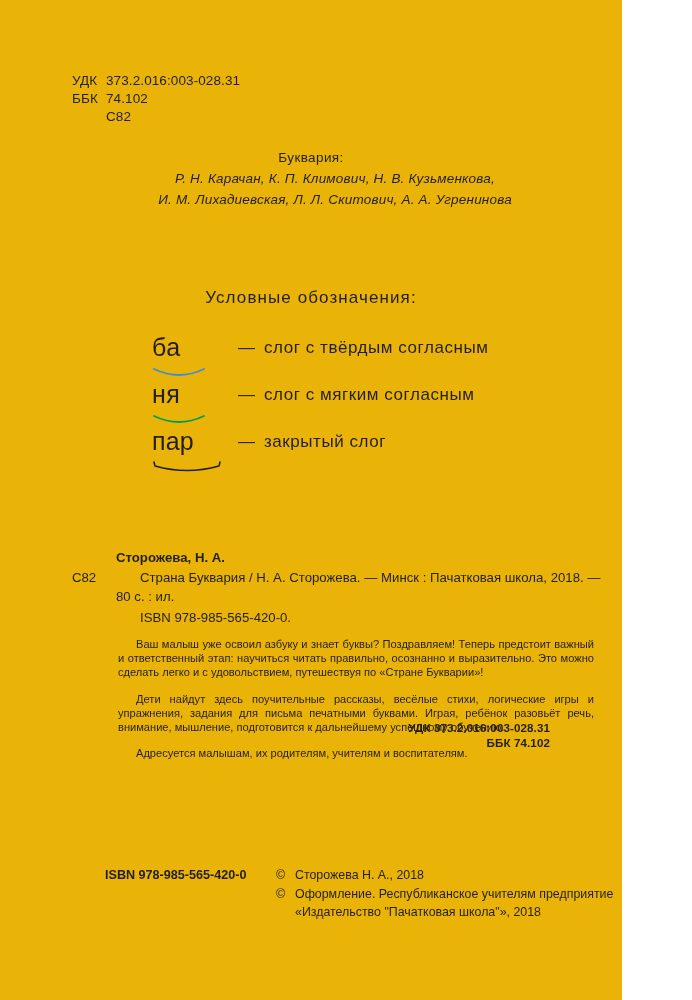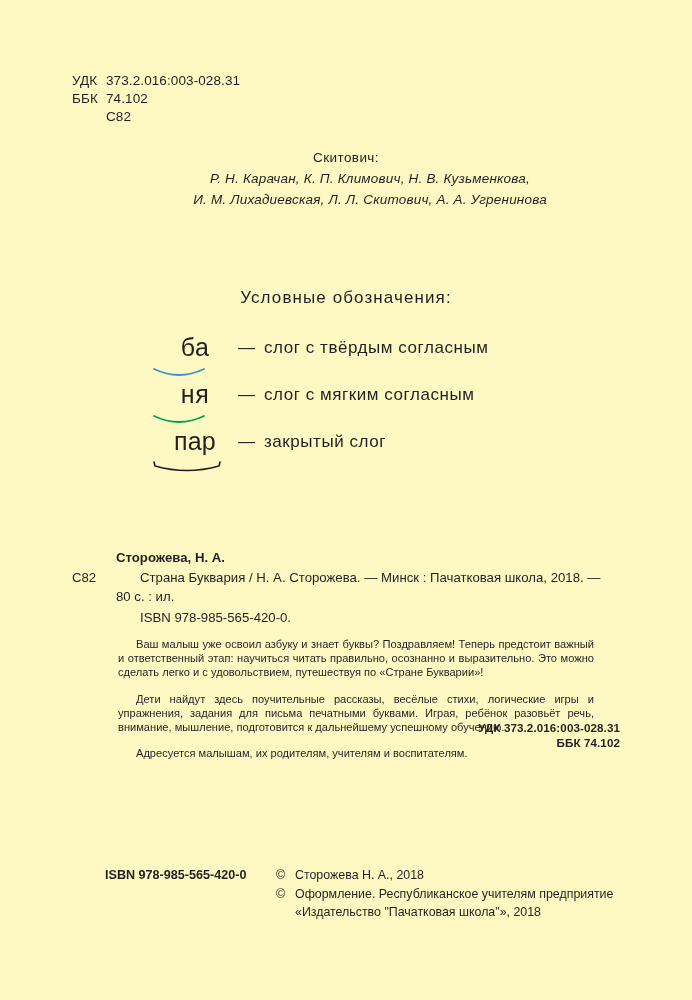"УДК 373.2.016:003-028.31" .page { background: #fef9c3 -> #eab308; width: 692px -> 622px }
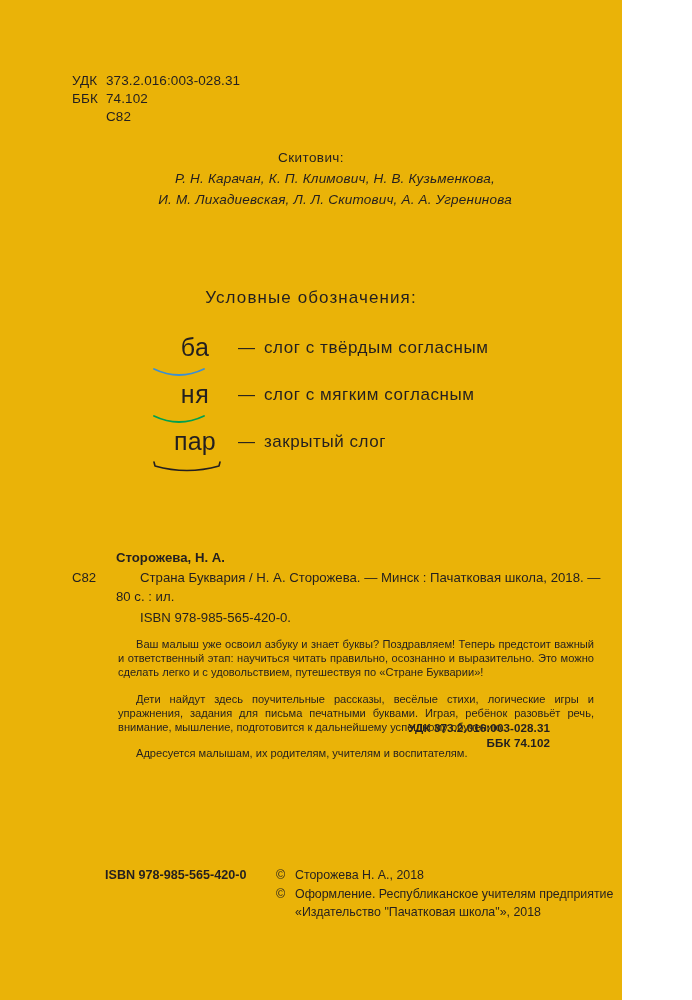"Скитович:" div.caption { text: Скитович -> Буквария }
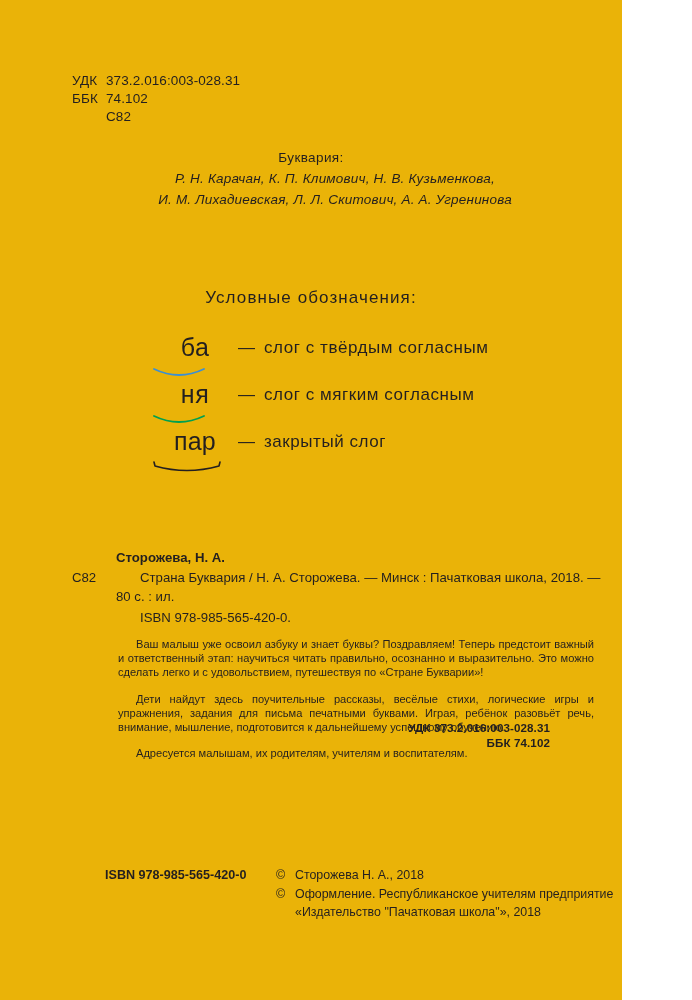"ба" .legend-row { text-align: center -> none }
